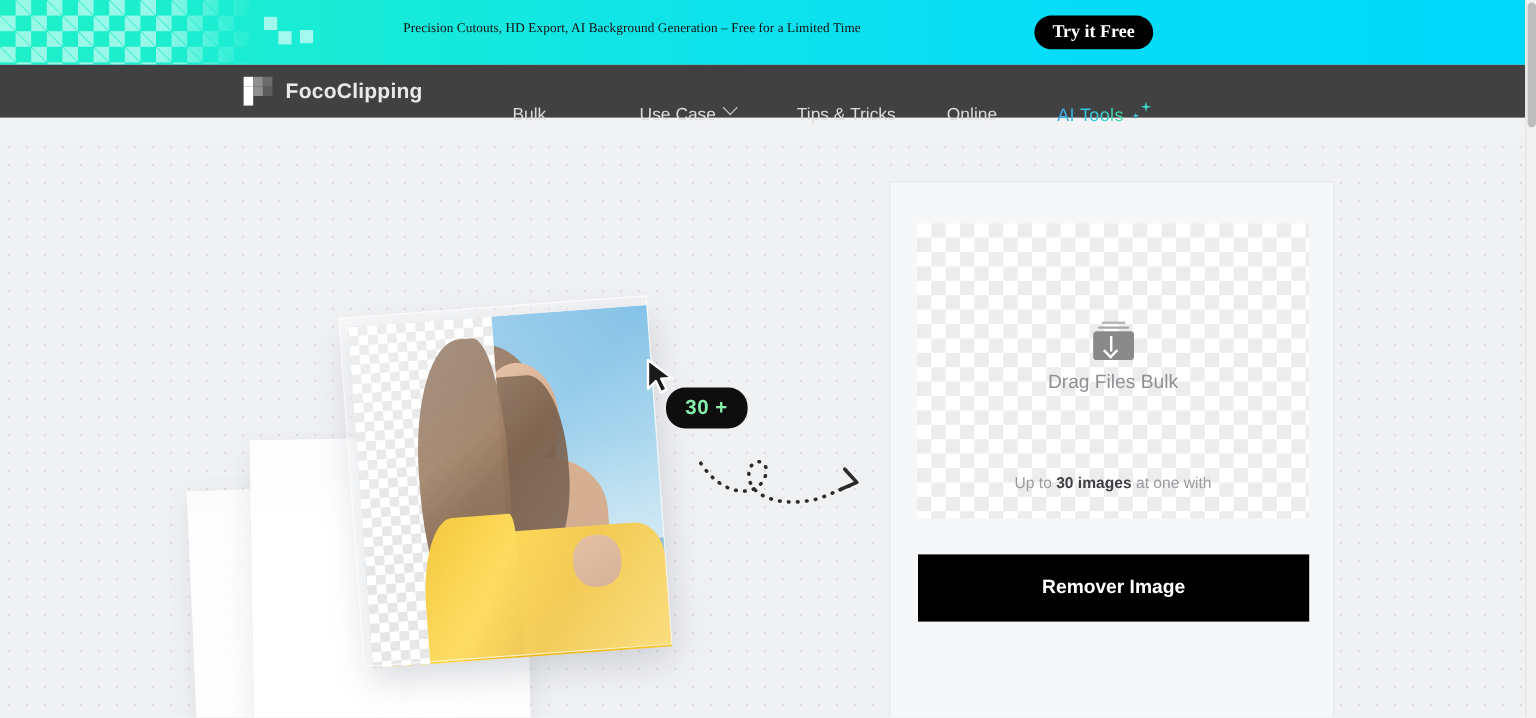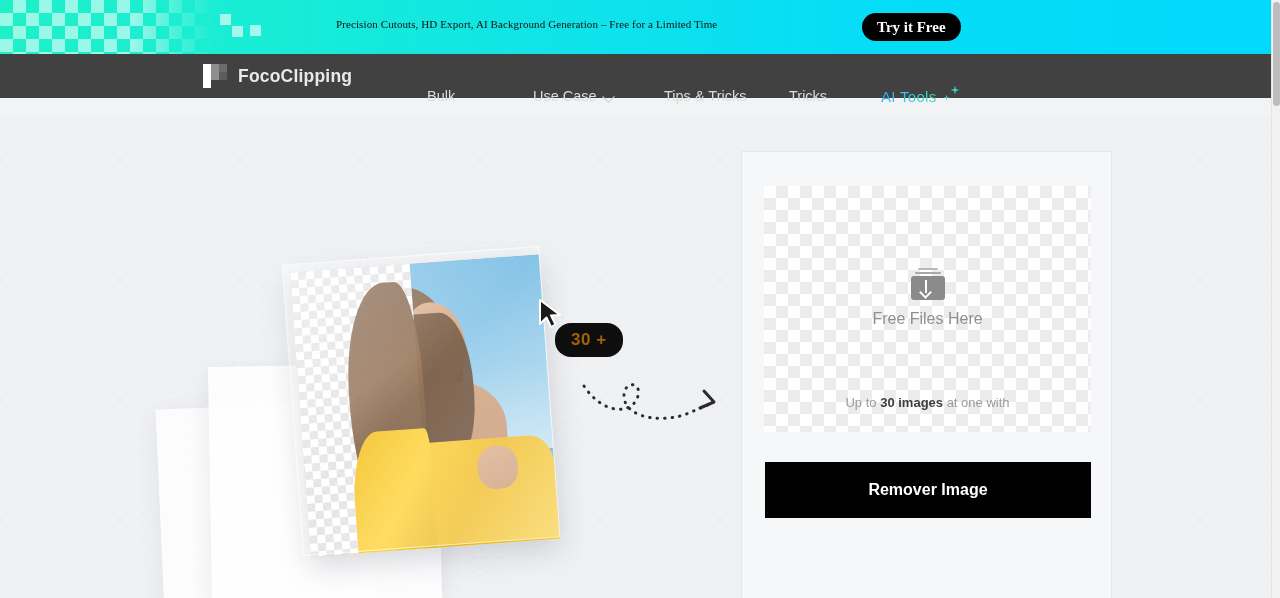"Bulk" .nav-item { align-items: flex-end -> flex-start }
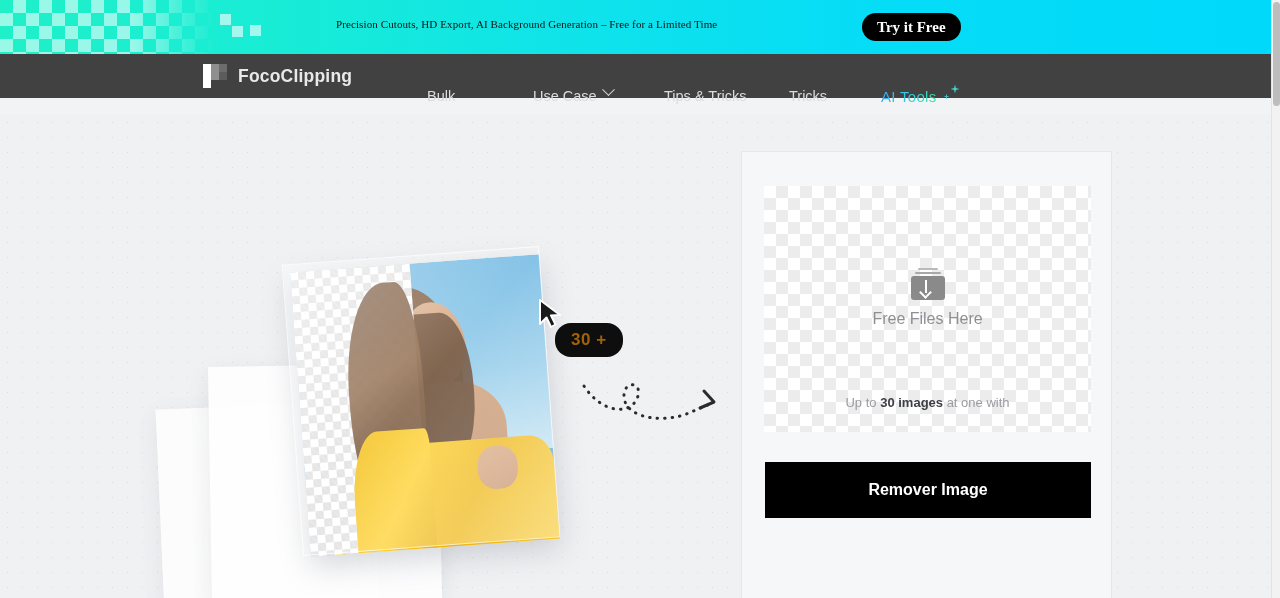"Tricks" span { text: Tricks -> Online }
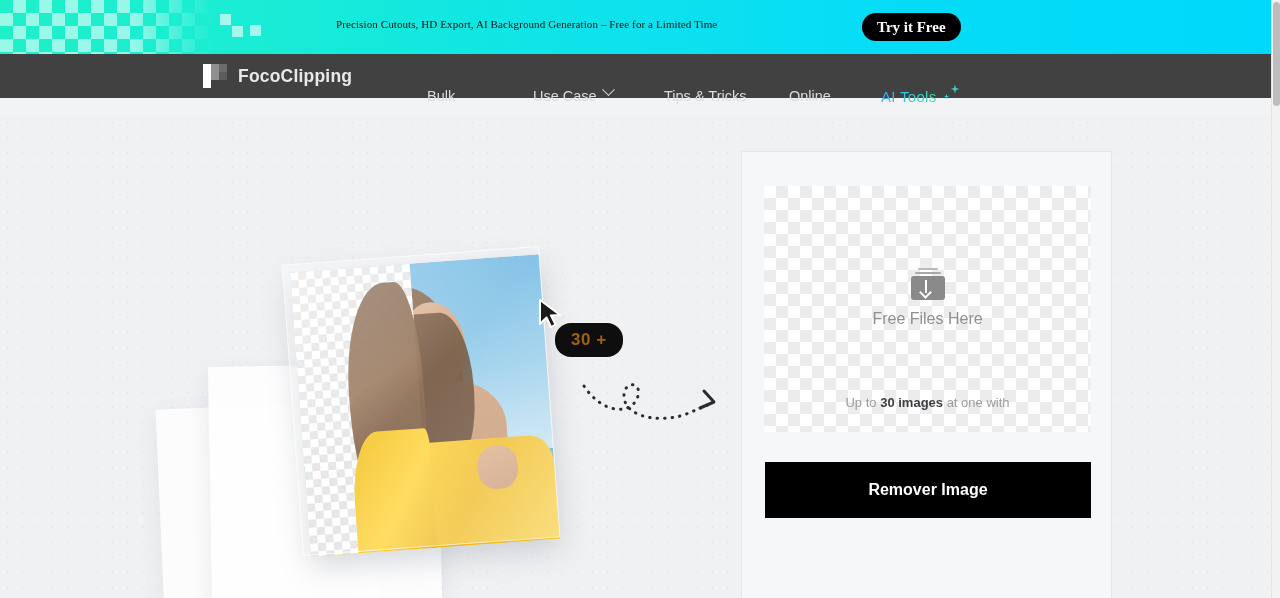"Free Files Here" span.dz-label { text: Free Files Here -> Drag Files Bulk }
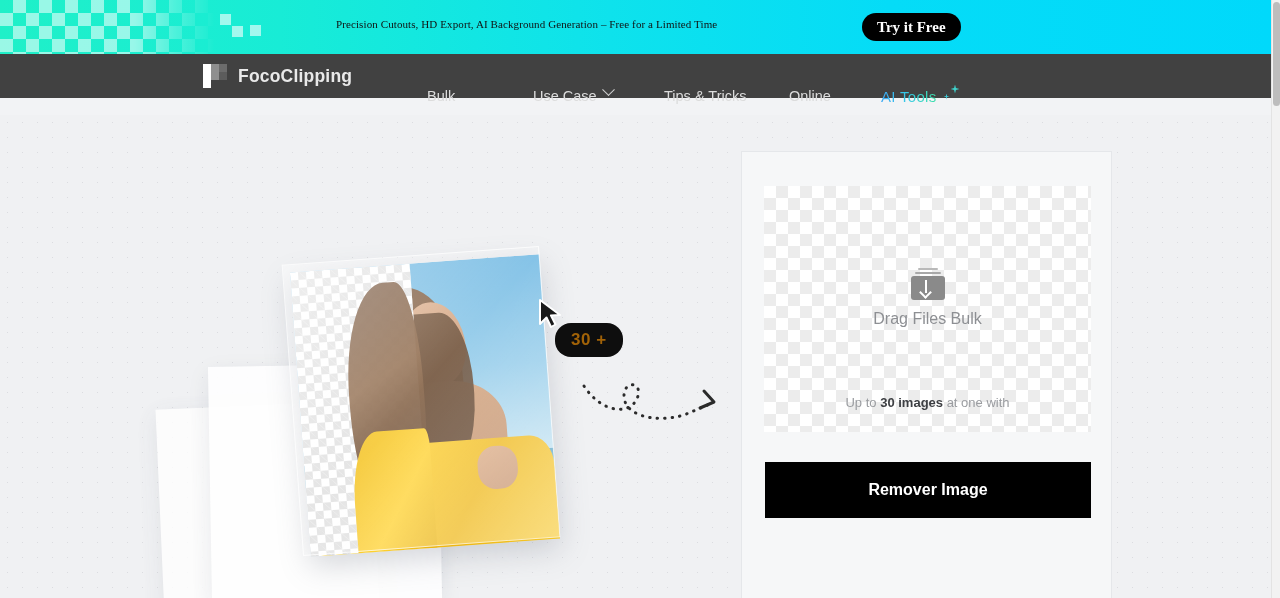"30 +" .badge-30 { color: #a16207 -> #86efac }
